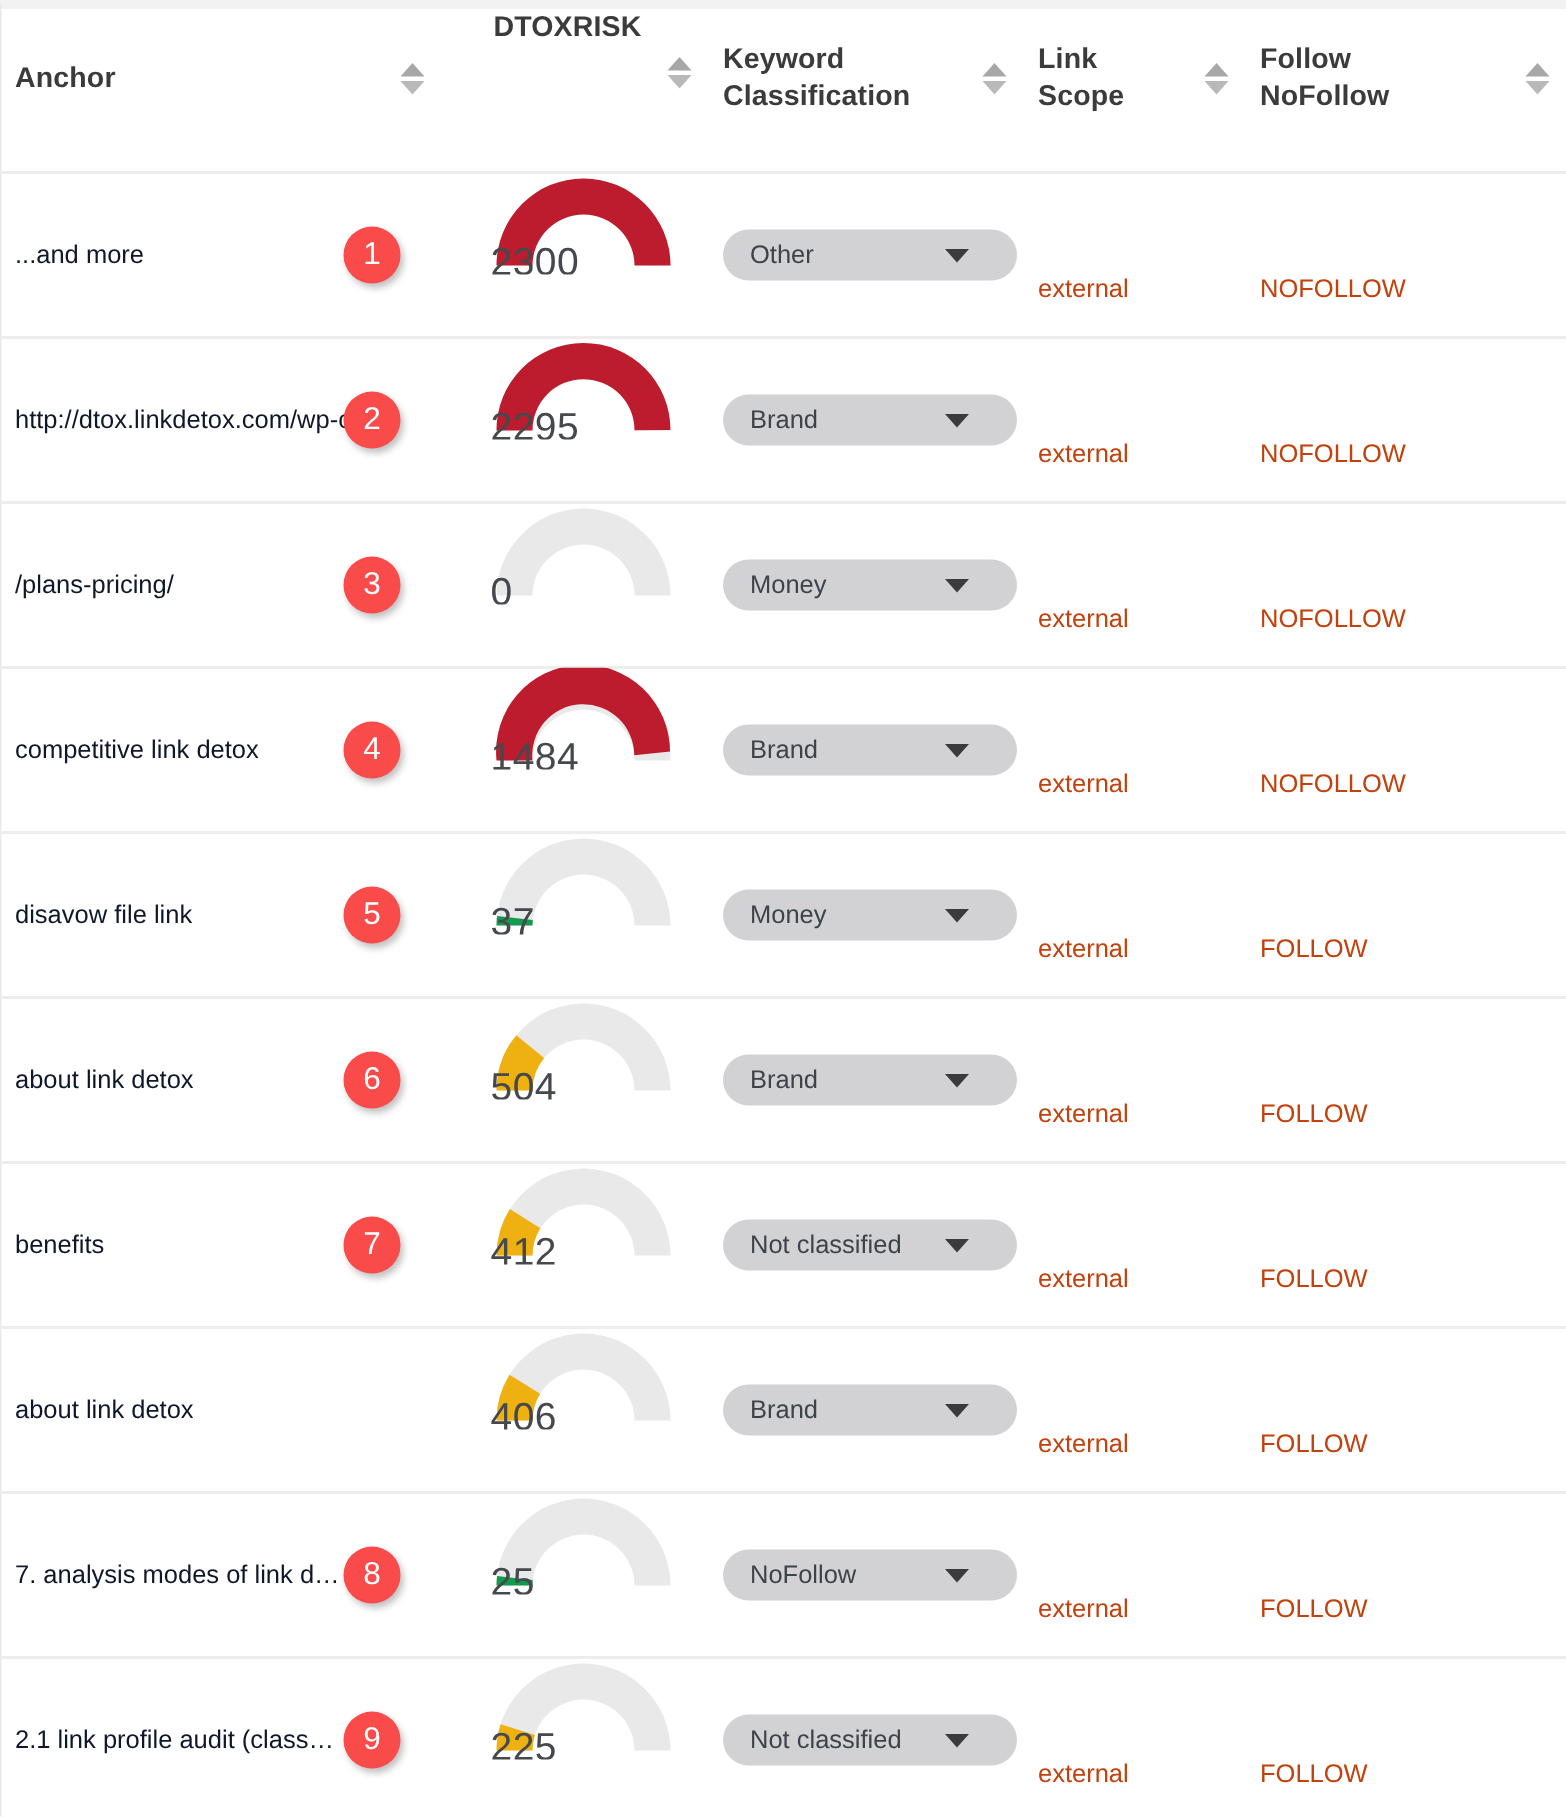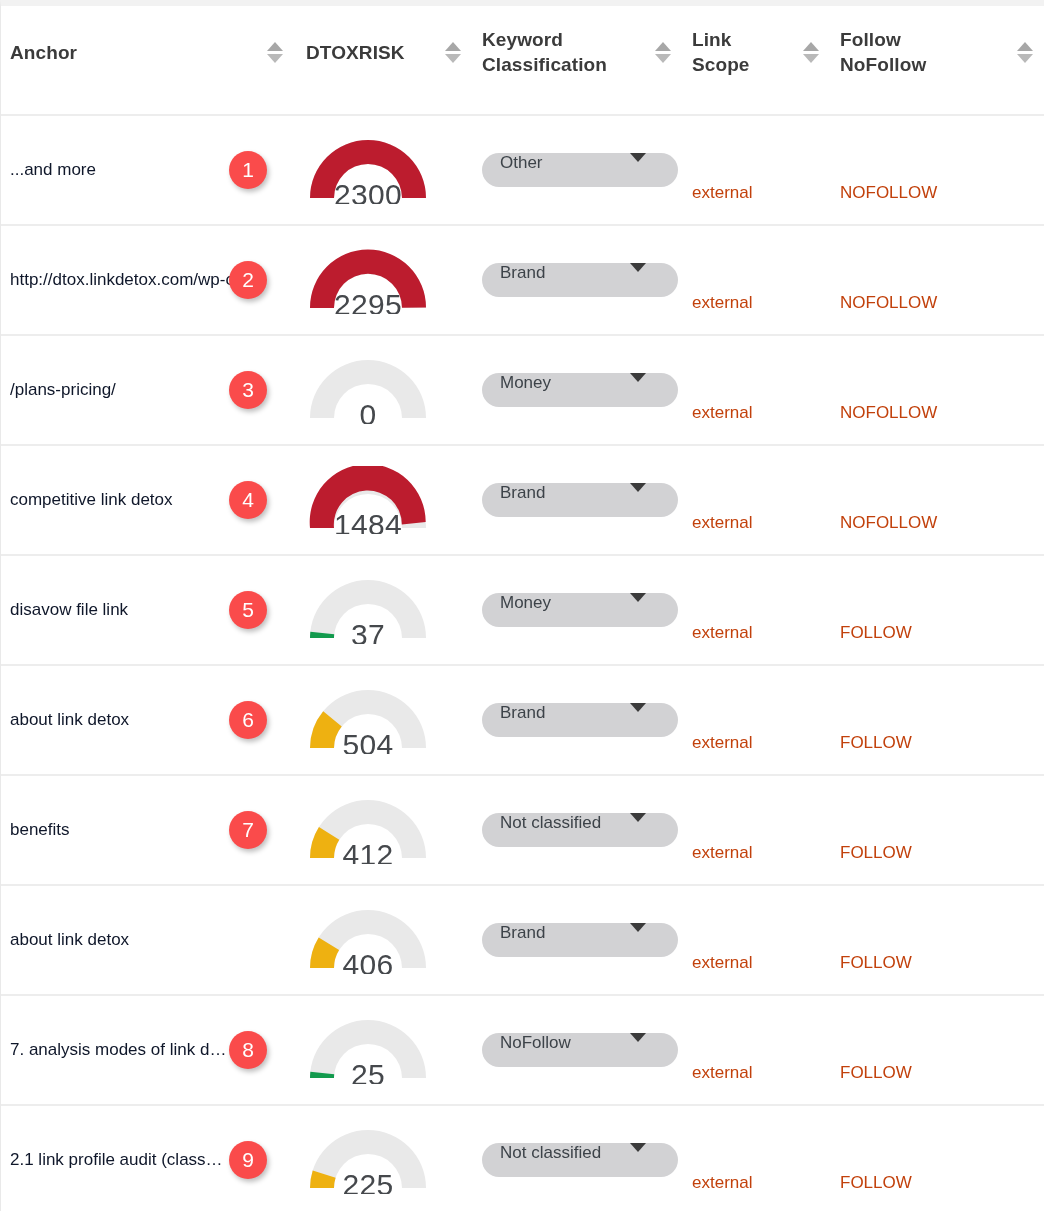"DTOXRISK" .c-dtox { flex-direction: none -> column }
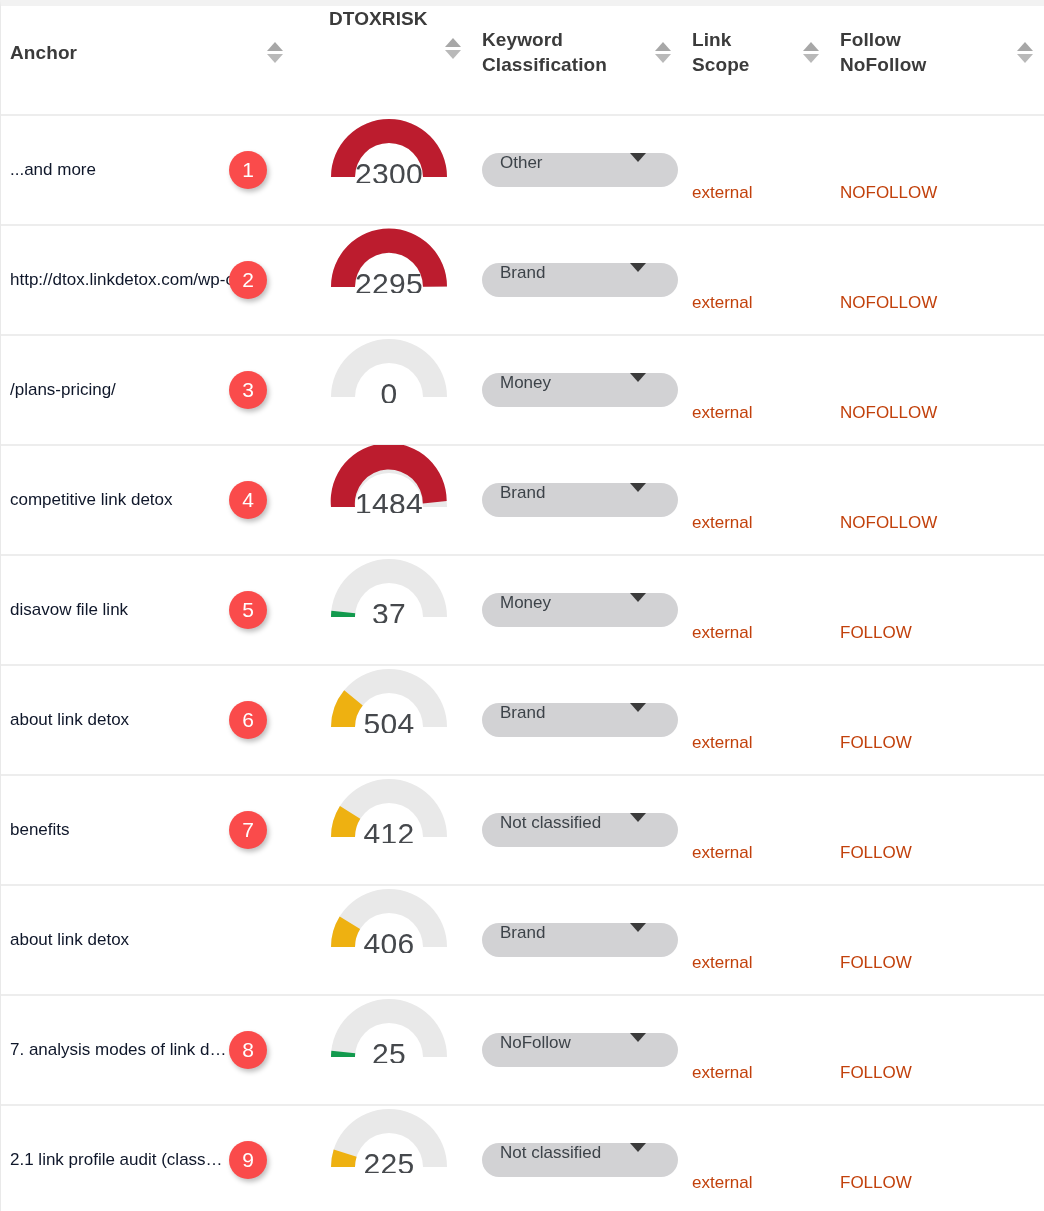"2300" .gauge .gval { font-size: 30px -> 26px; text-align: center -> left }
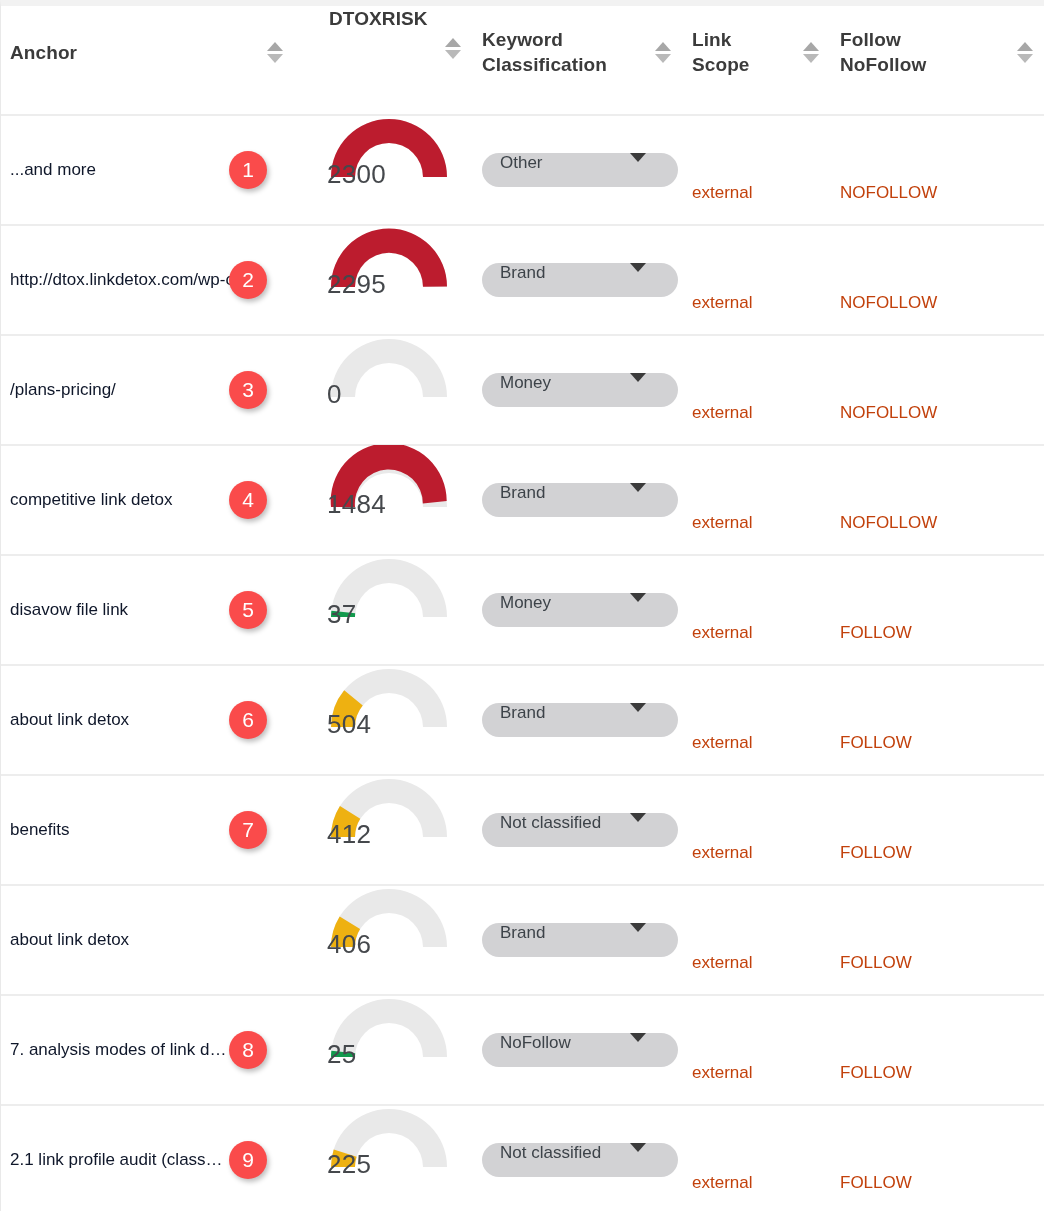"Other" .select { align-items: flex-start -> center }
